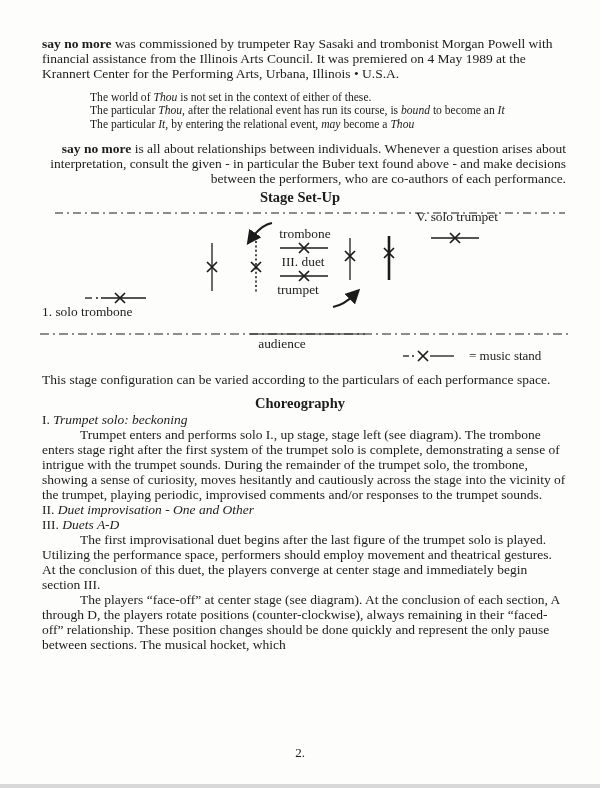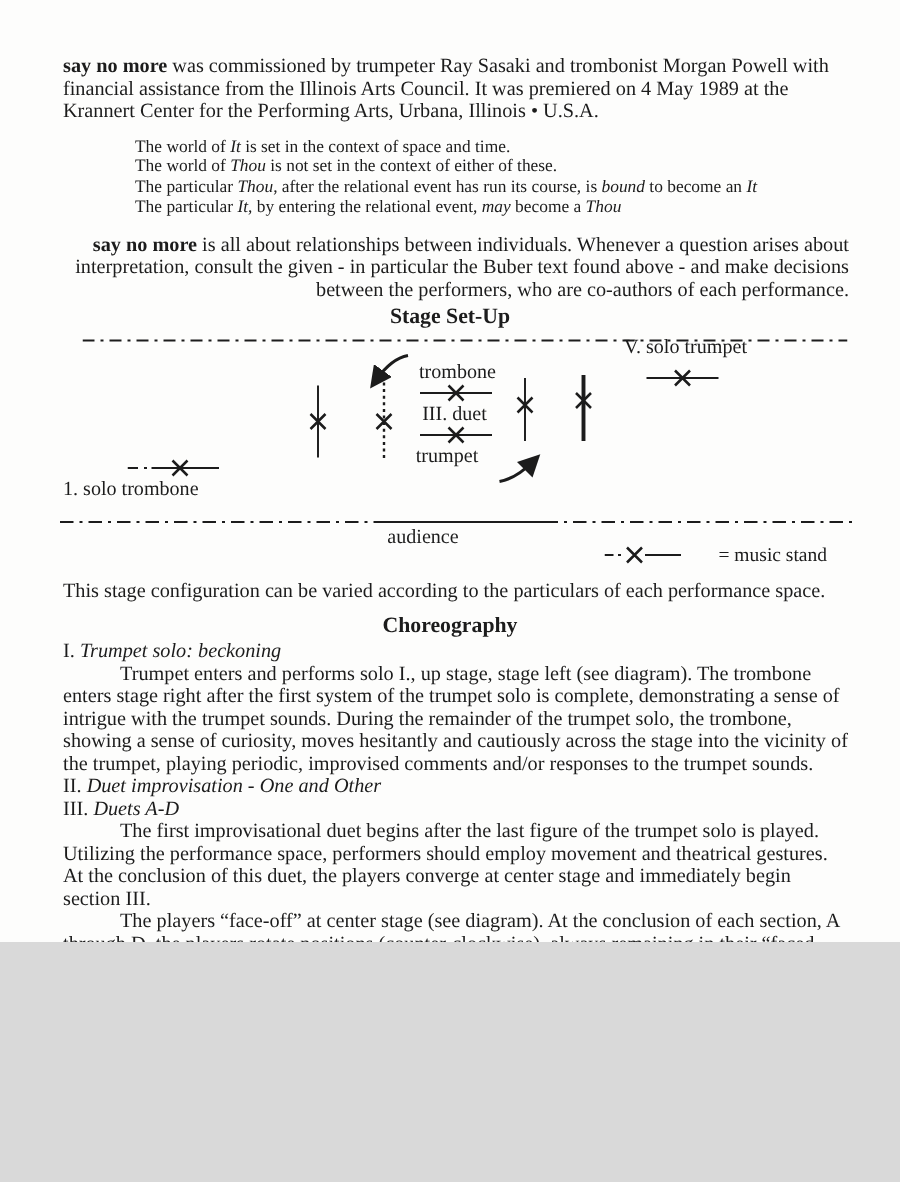"say no more was commissioned" .page { height: 628px -> 784px }
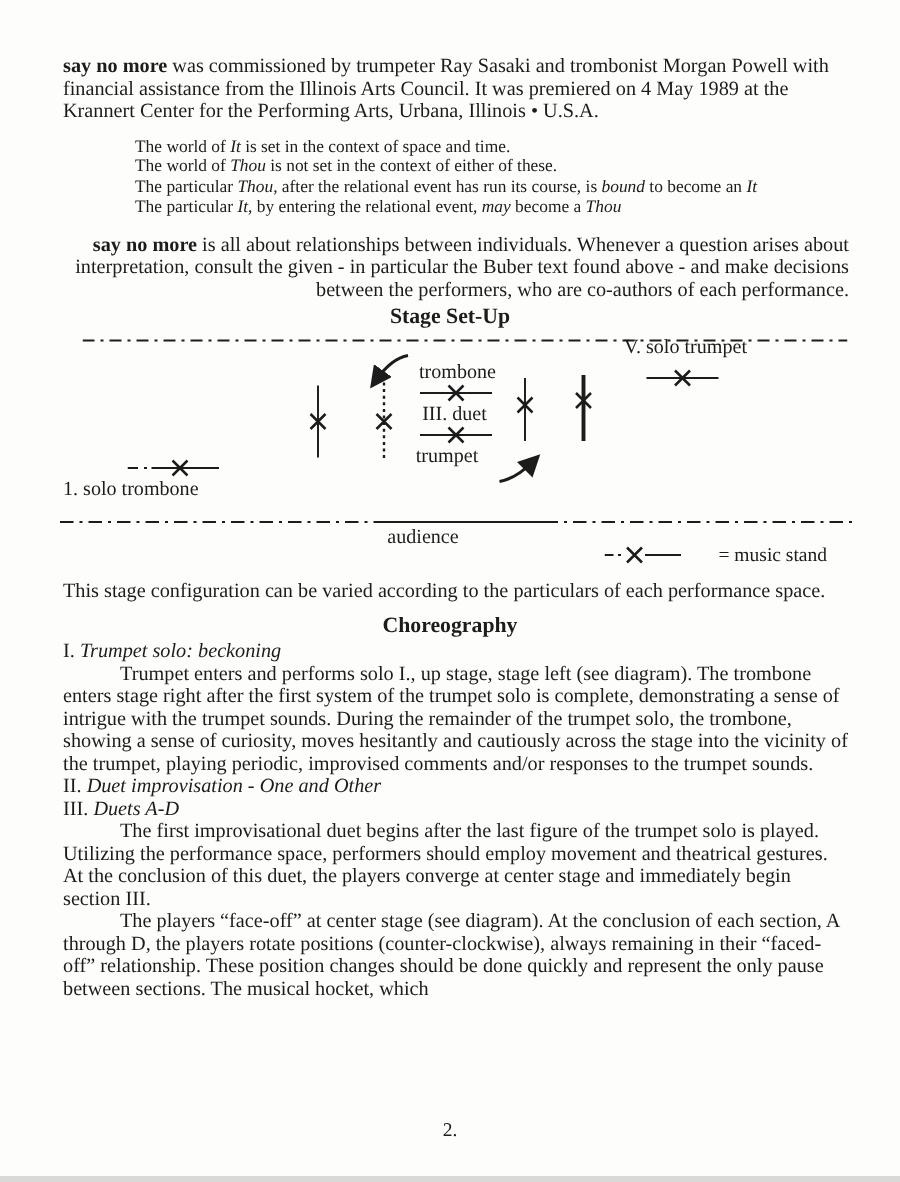"The world of It is" div { html: <div><span>The world of </span><span>It</span><span> is set in the context of space and time.</span></div> -> none }
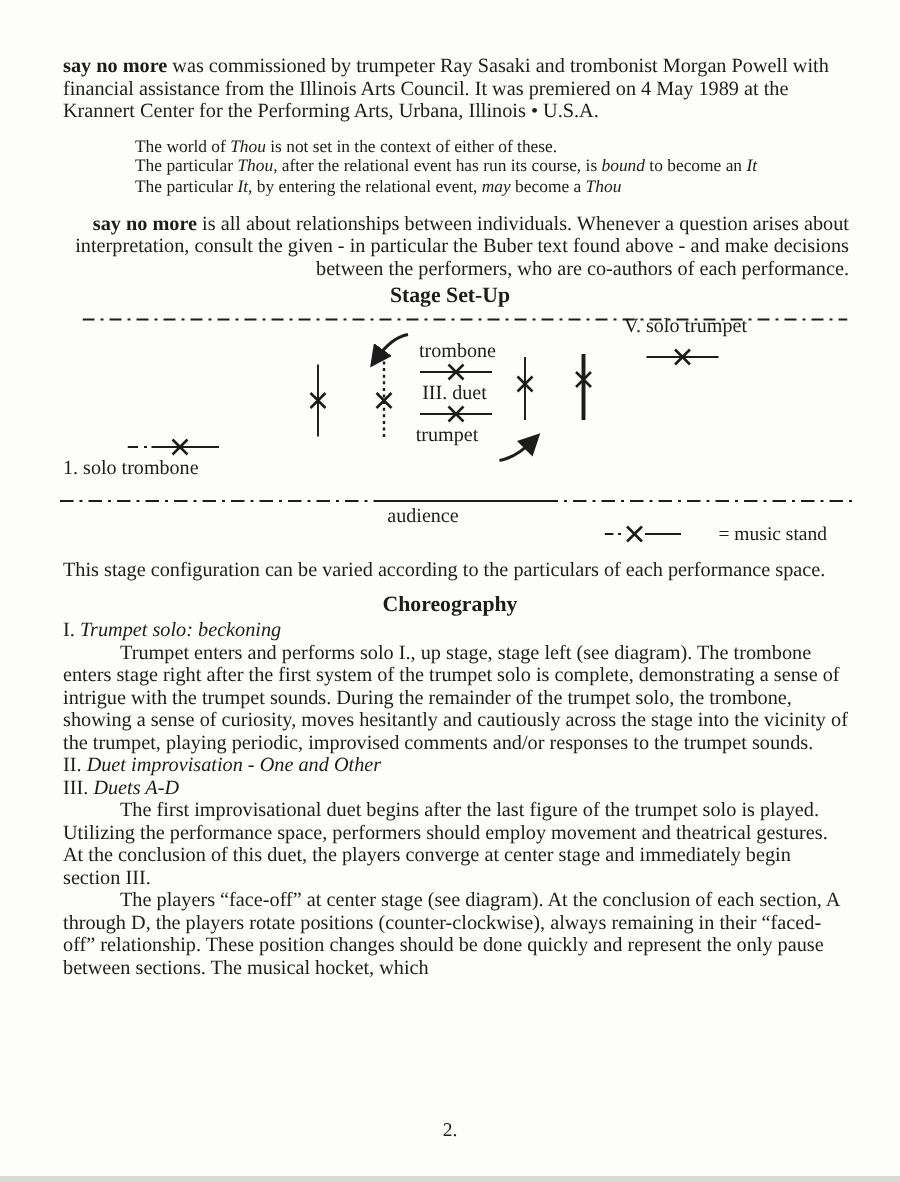"= music stand" .legend { gap: 24px -> 14px }
